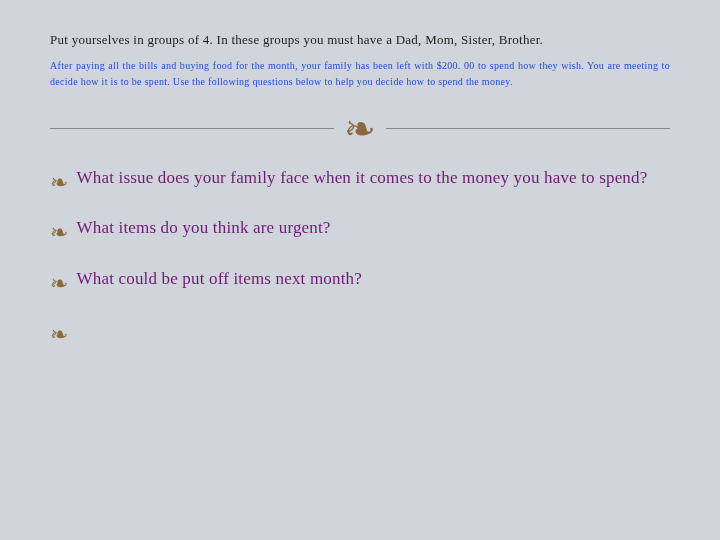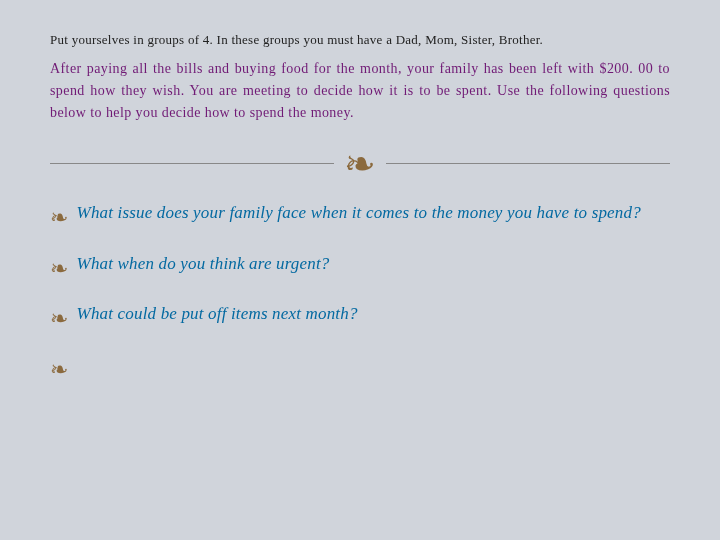"After paying all the bills" .intro-paragraph { color: #701a75 -> #1d4ed8; font-size: 14px -> 10px }
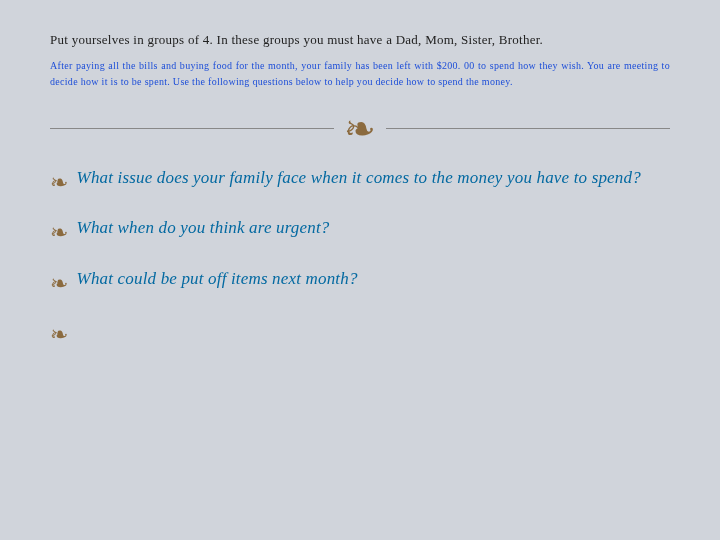"What issue does your family" .question-text { color: #0369a1 -> #701a75; font-style: italic -> none }
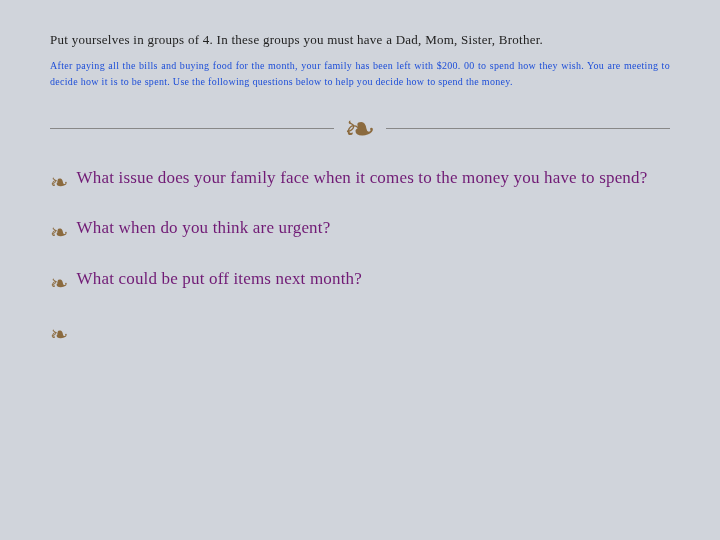"What when do you think" span.question-text { text: when -> items }
